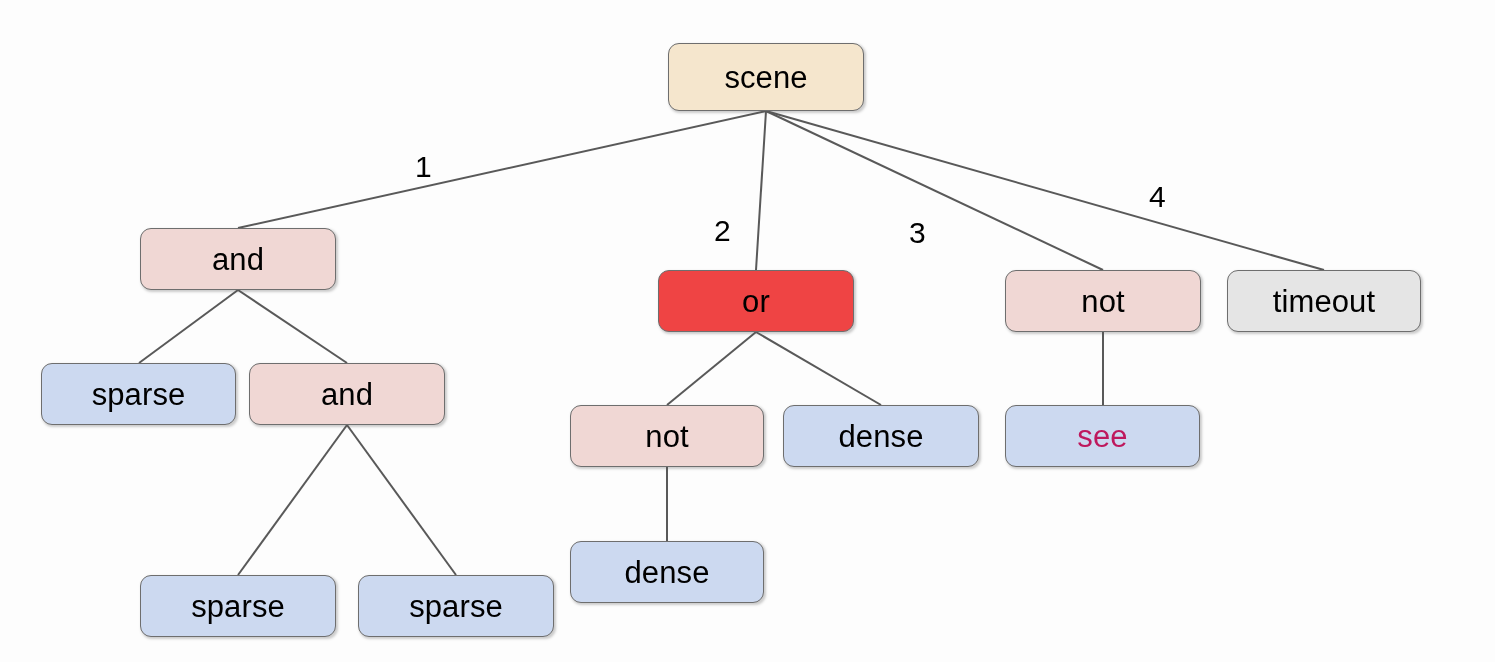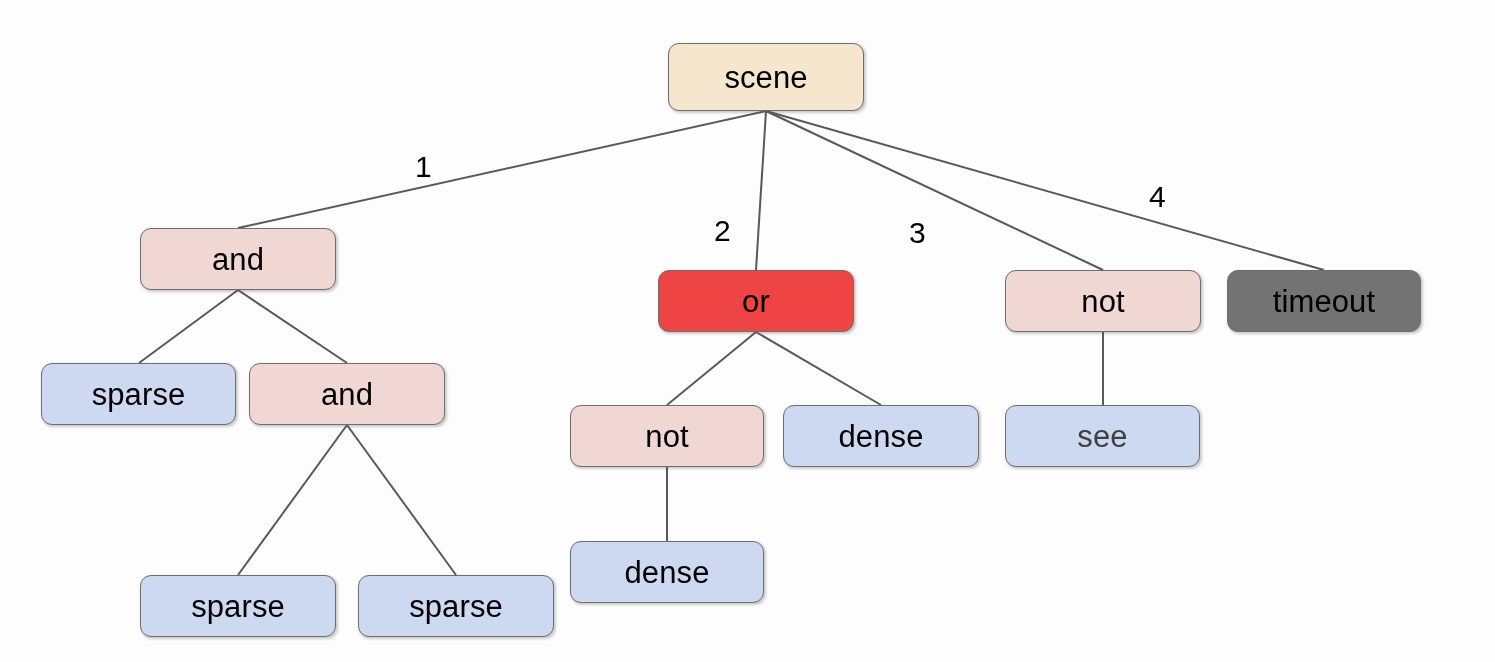"timeout" div.node { background: #737373 -> #e5e5e5 }
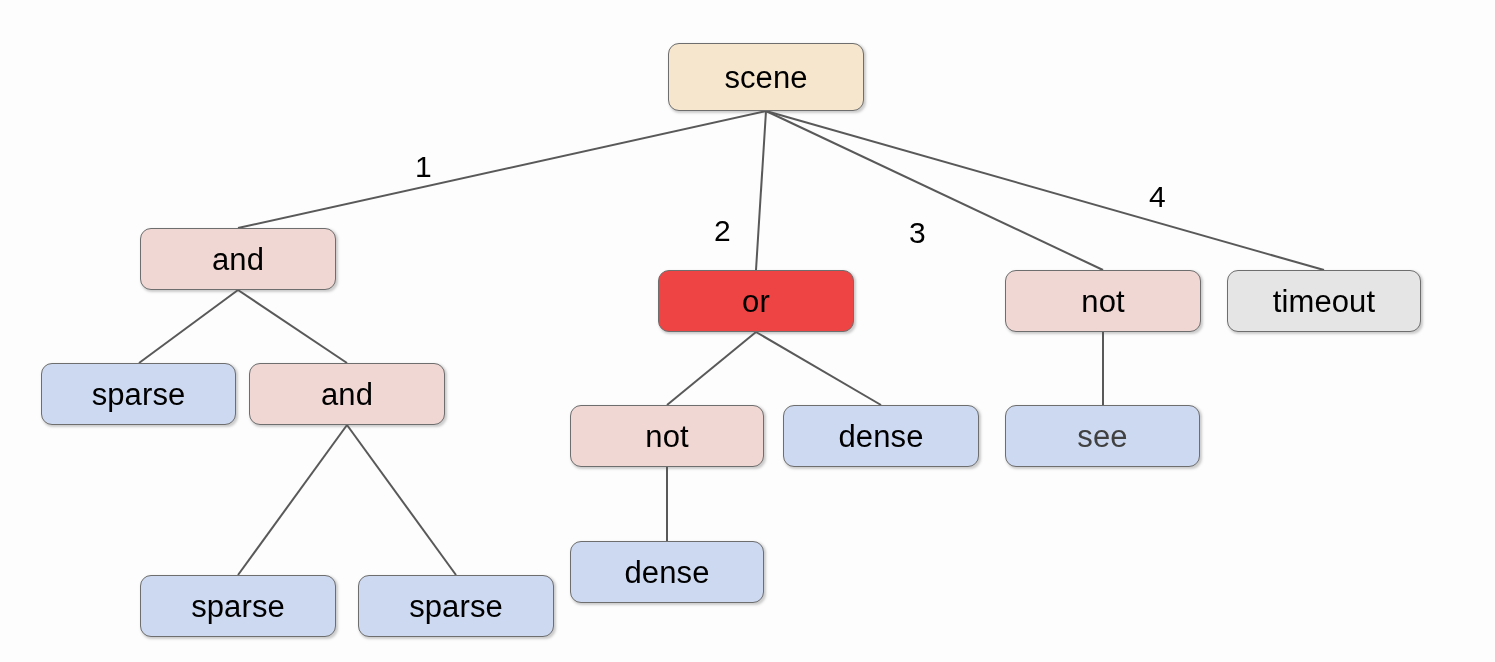"see" div.node { color: #404040 -> #be185d }
